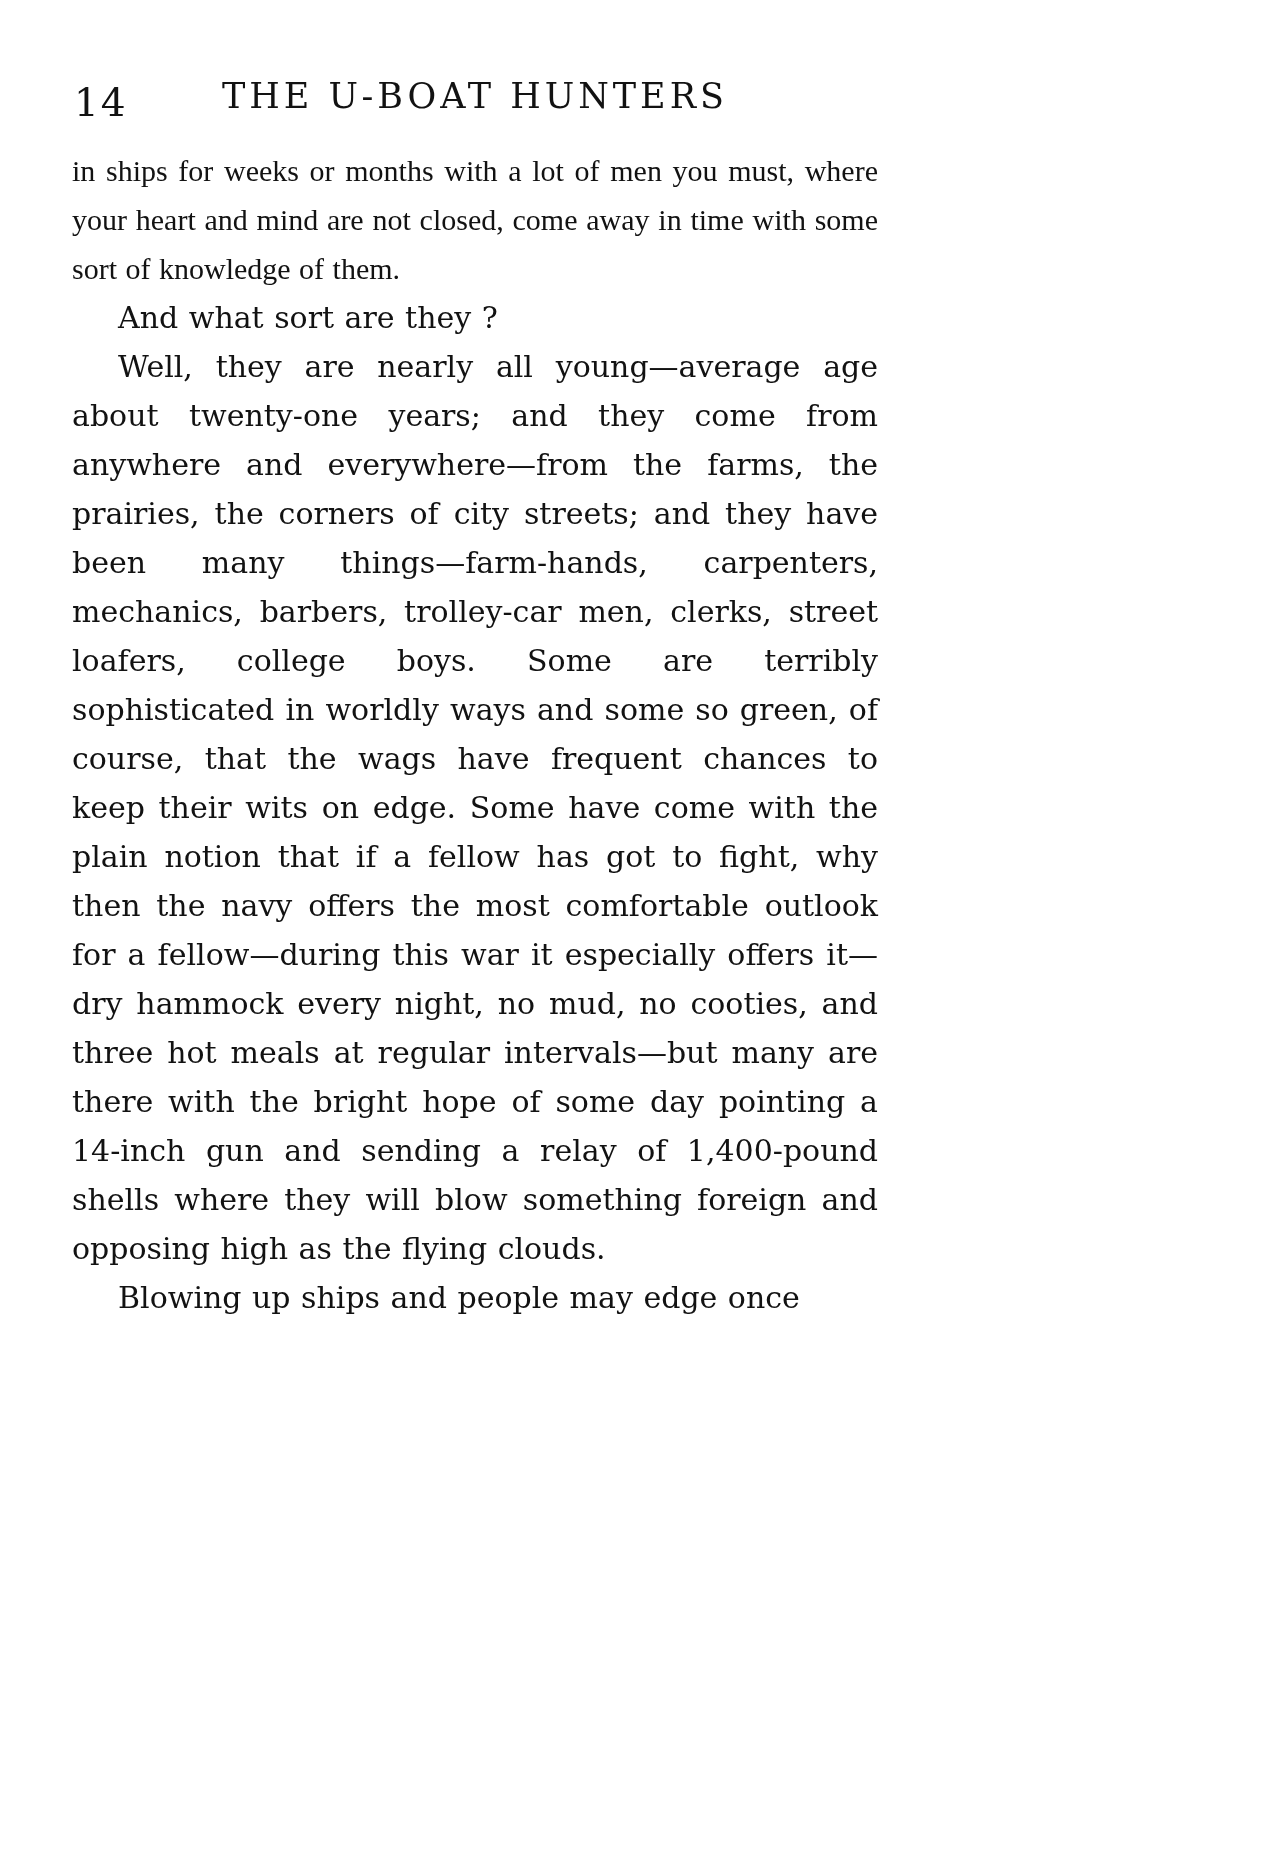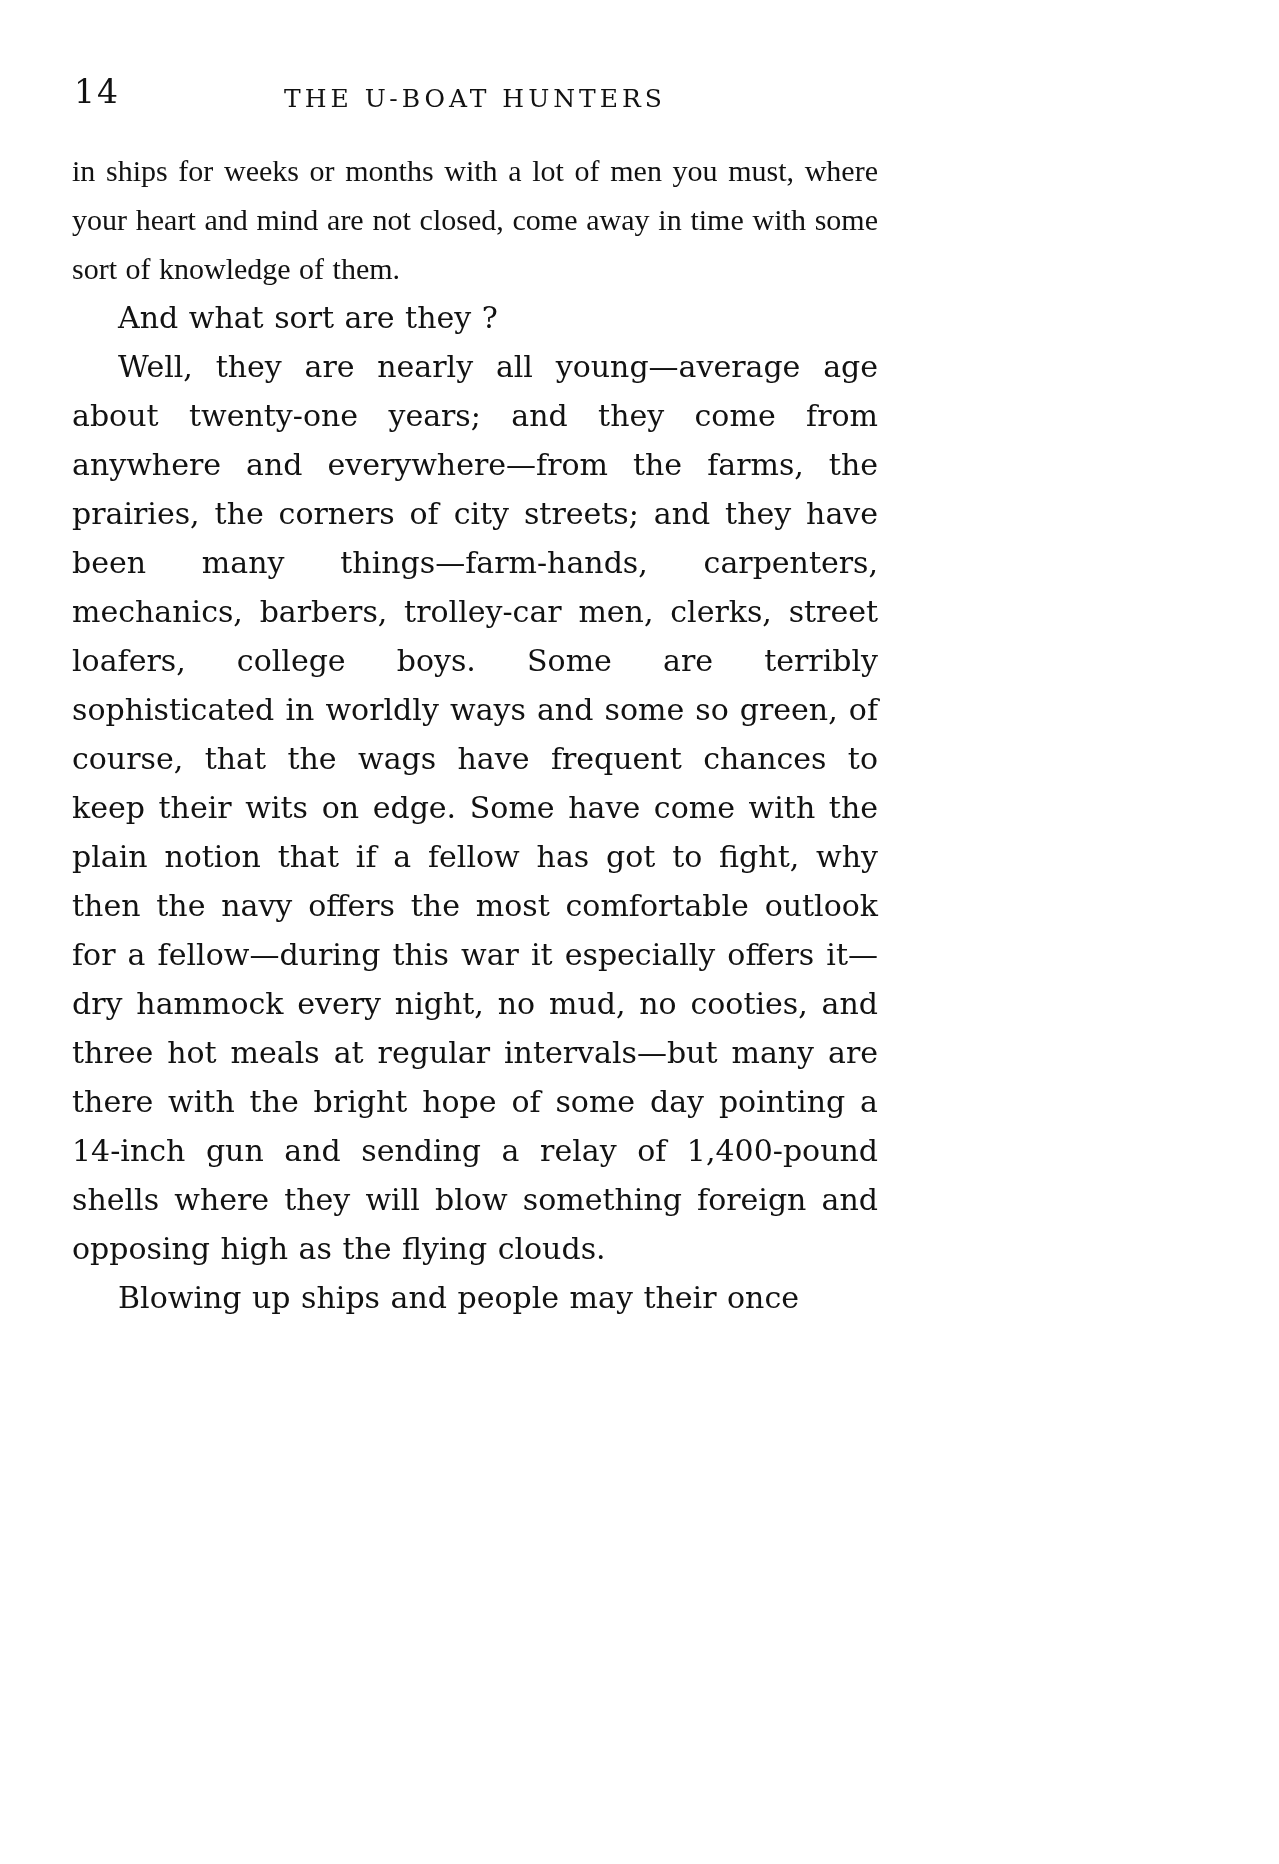"14" .page-number { font-size: 33px -> 39px; top: 4px -> 12px }
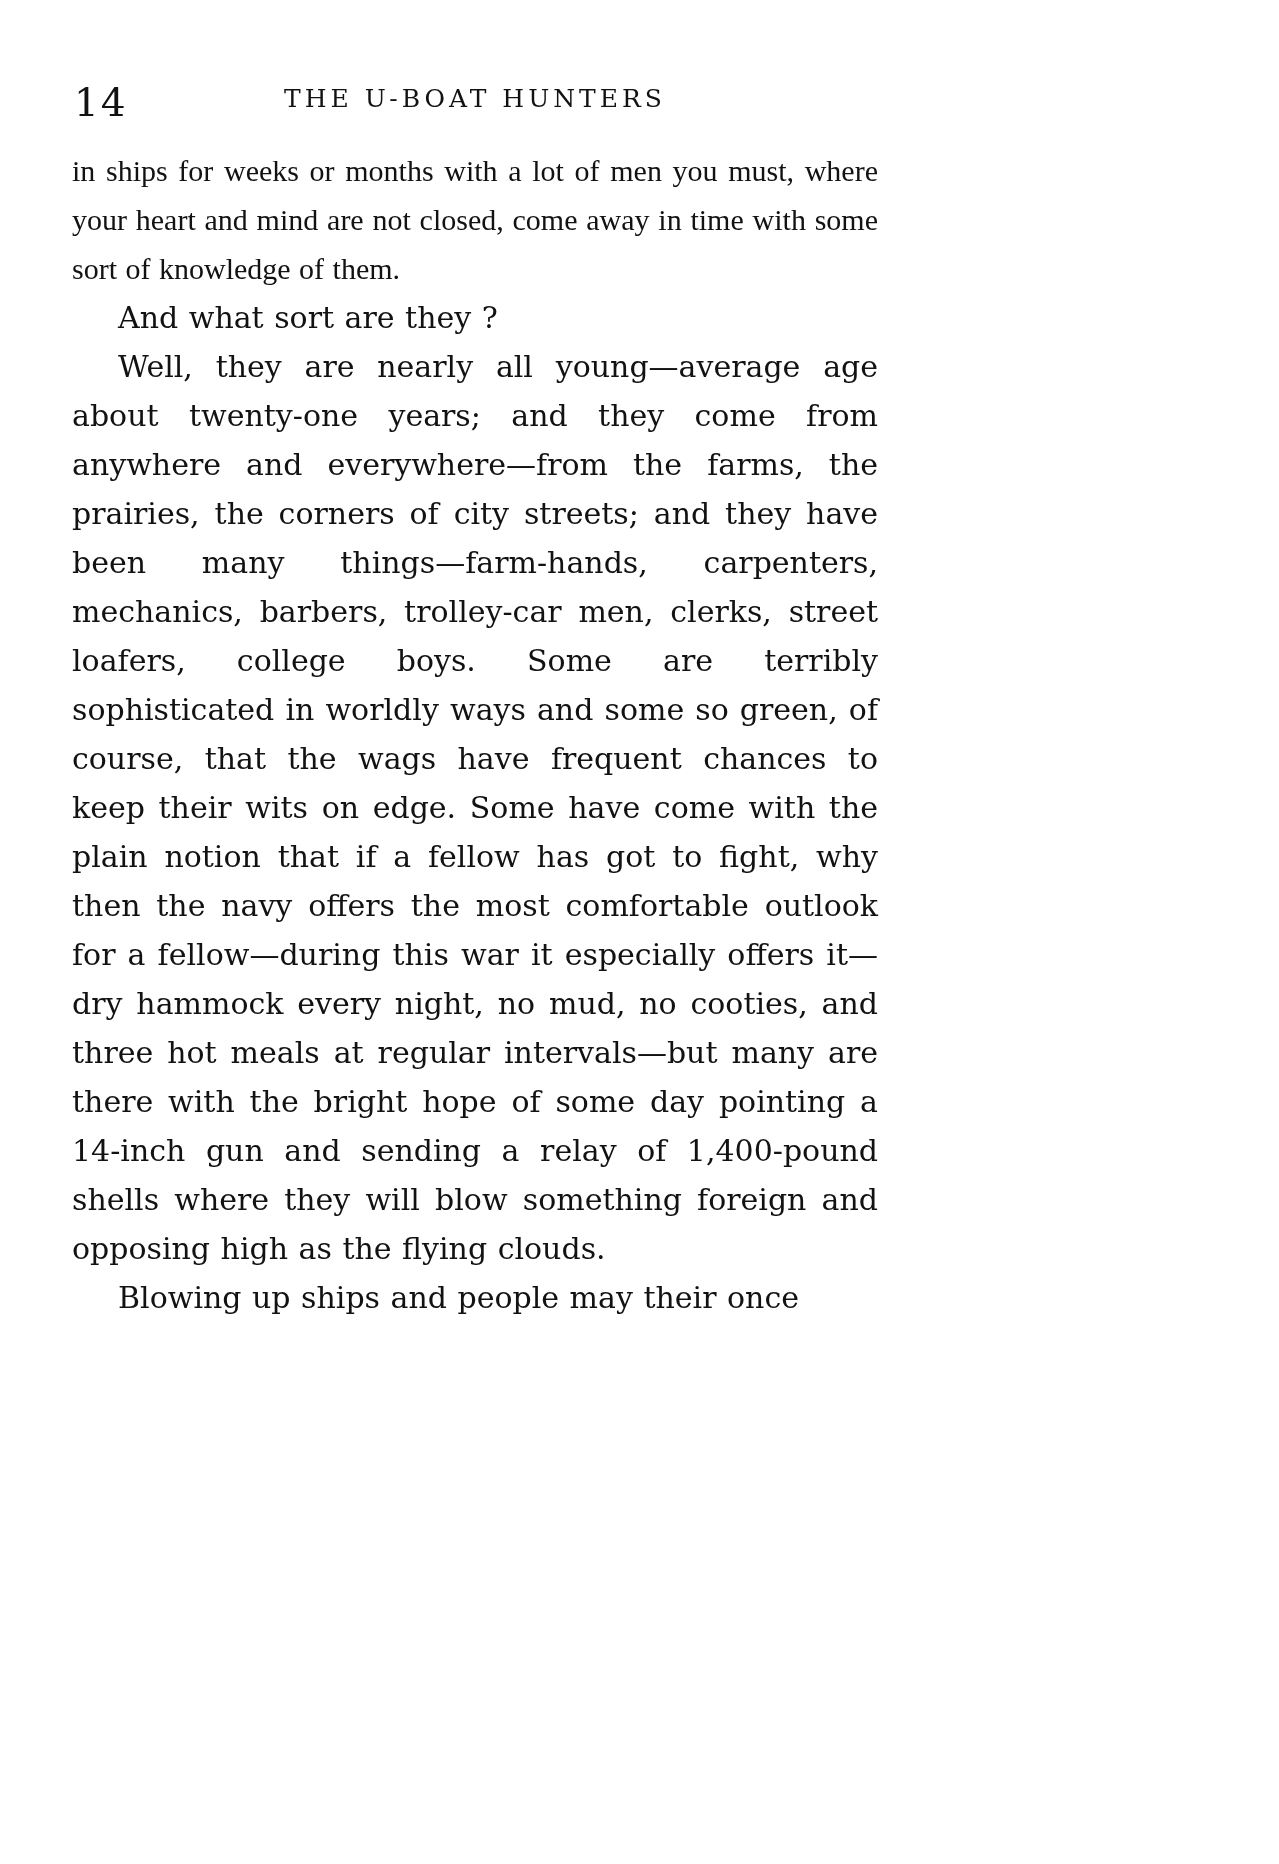"THE U-BOAT HUNTERS" .running-title { font-size: 25px -> 35px; margin: 16px -> 8px }
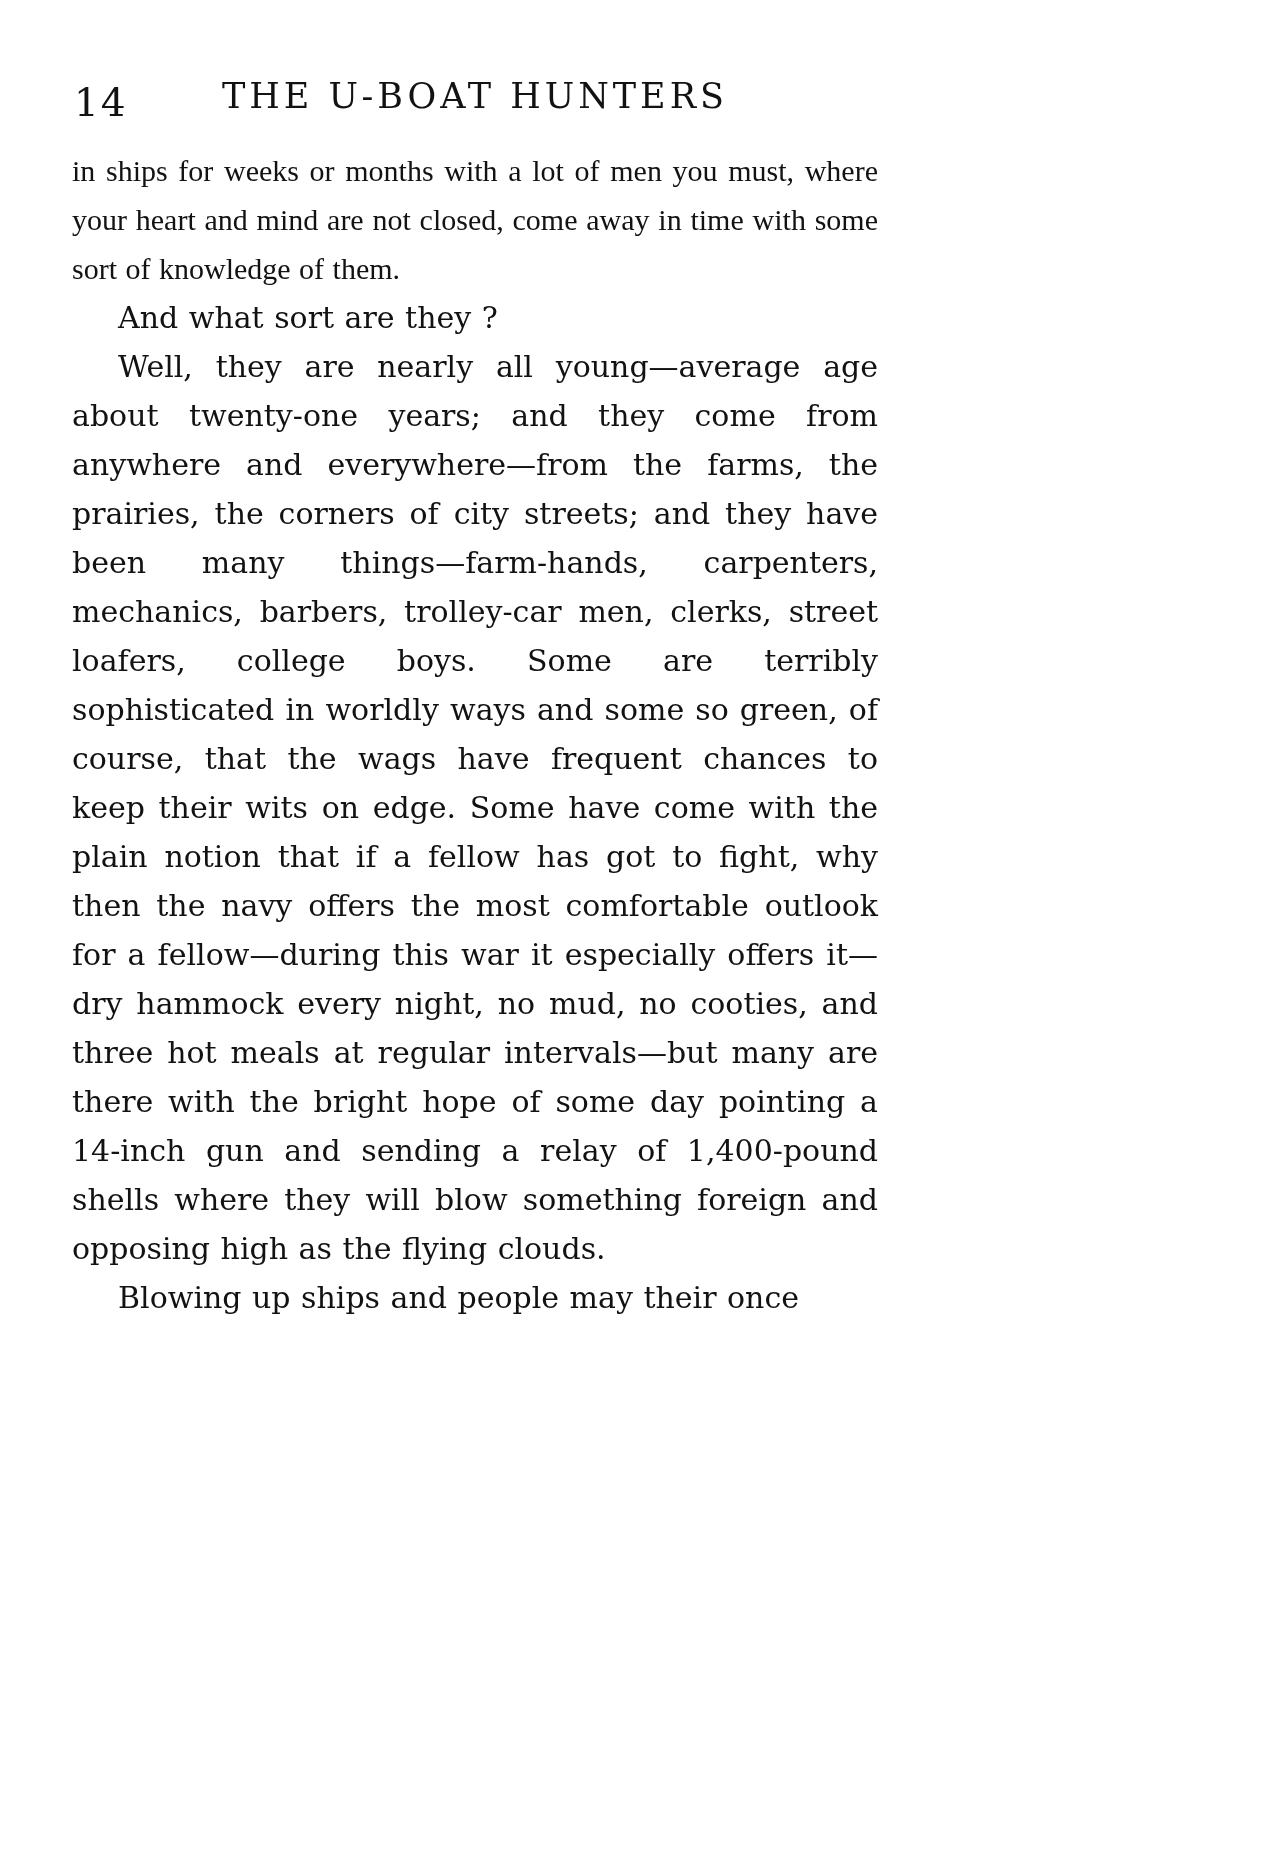"Blowing up ships and people" p { text: their -> edge }
